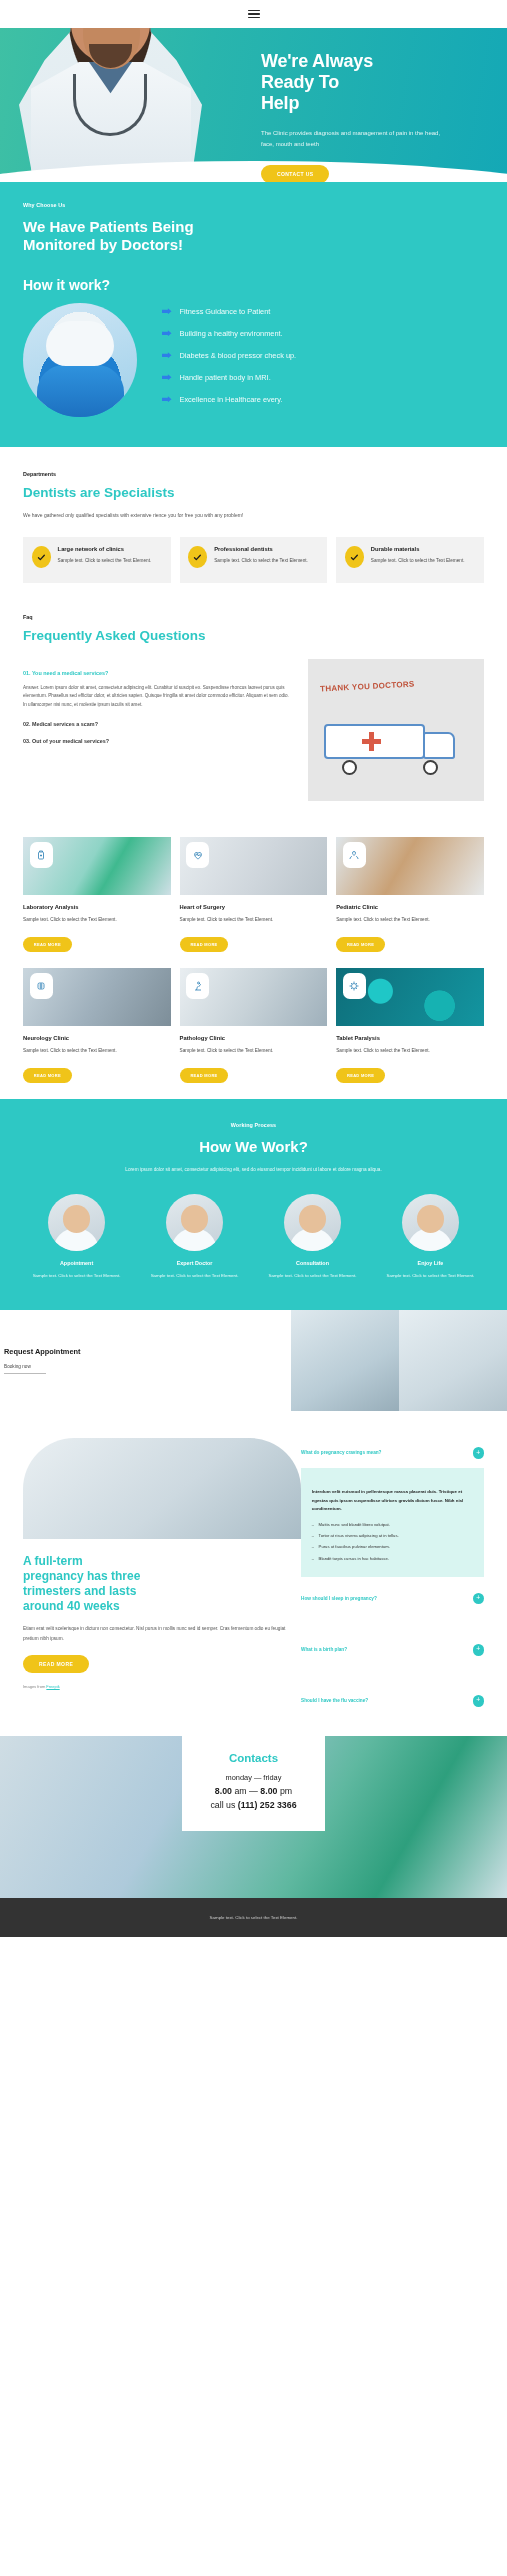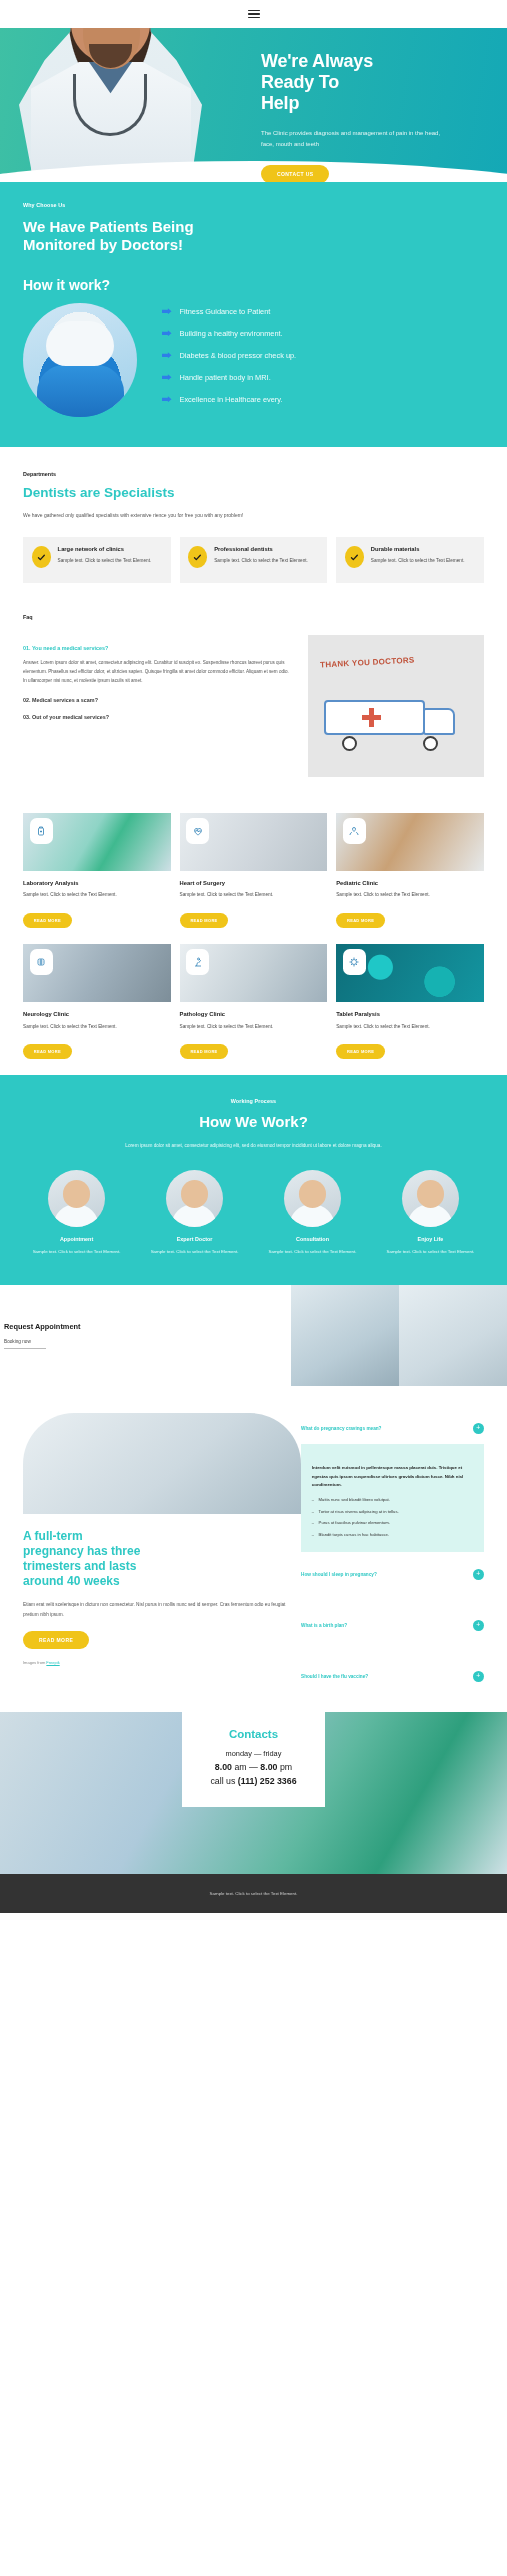"Frequently Asked Questions" div.h-teal { html: none -> <div>Frequently Asked Questions</div> }
